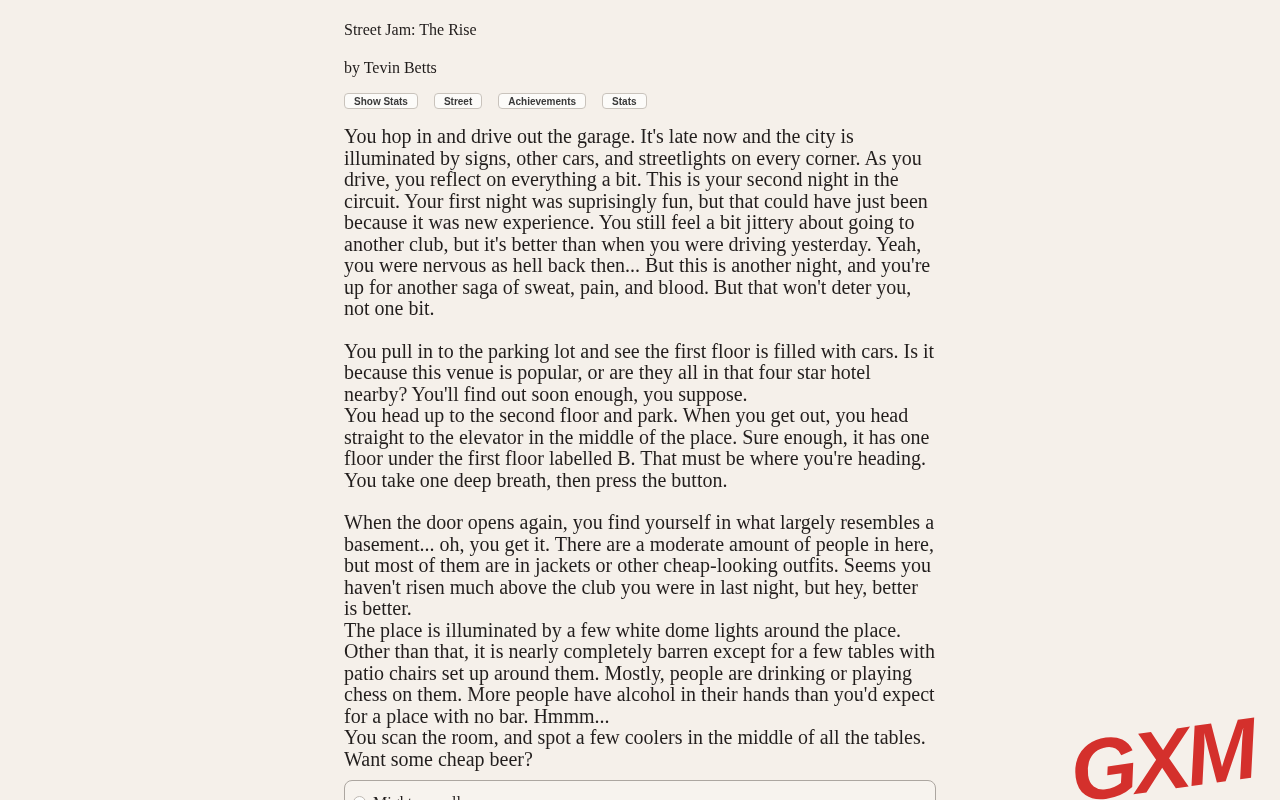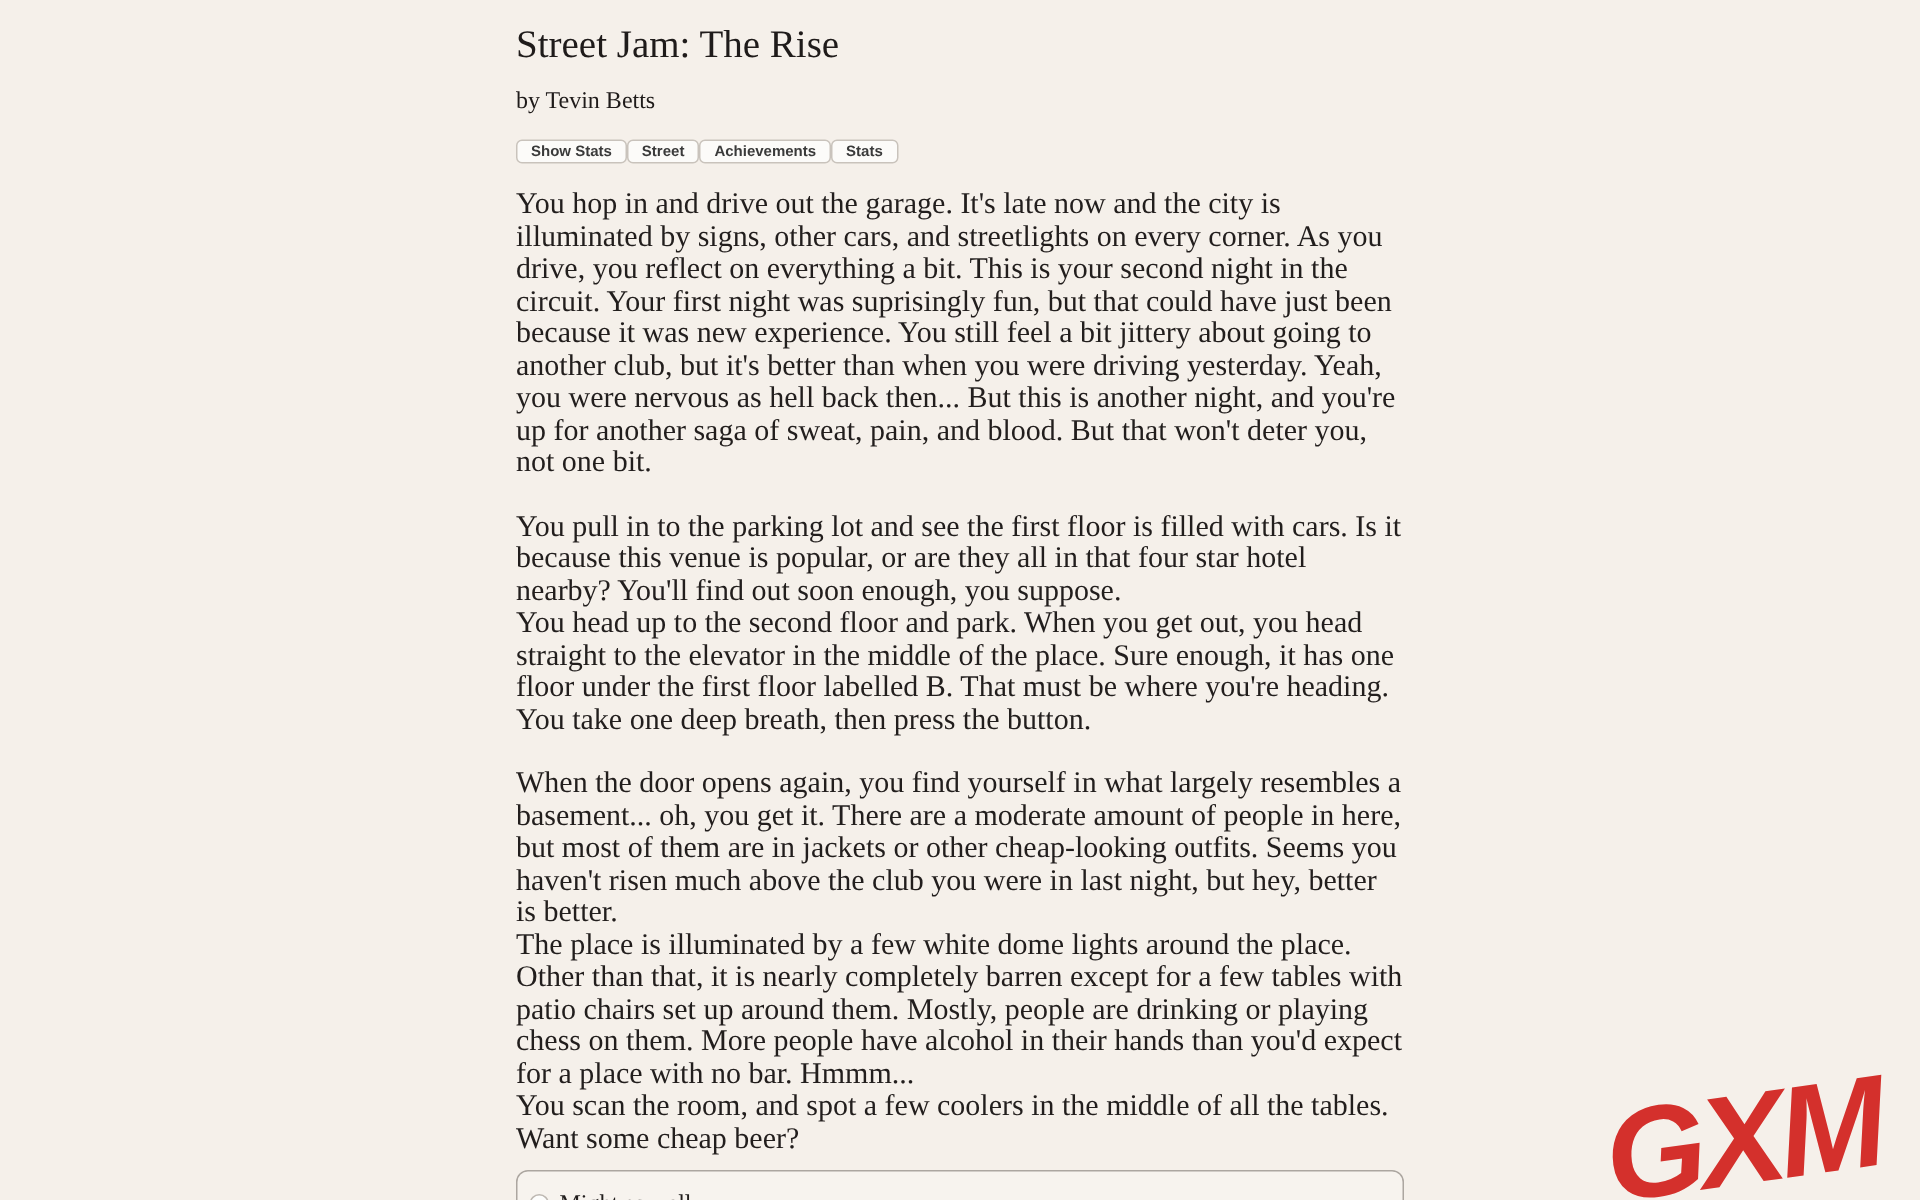"Street Jam: The Rise" .game-title { font-size: 26px -> 16px }
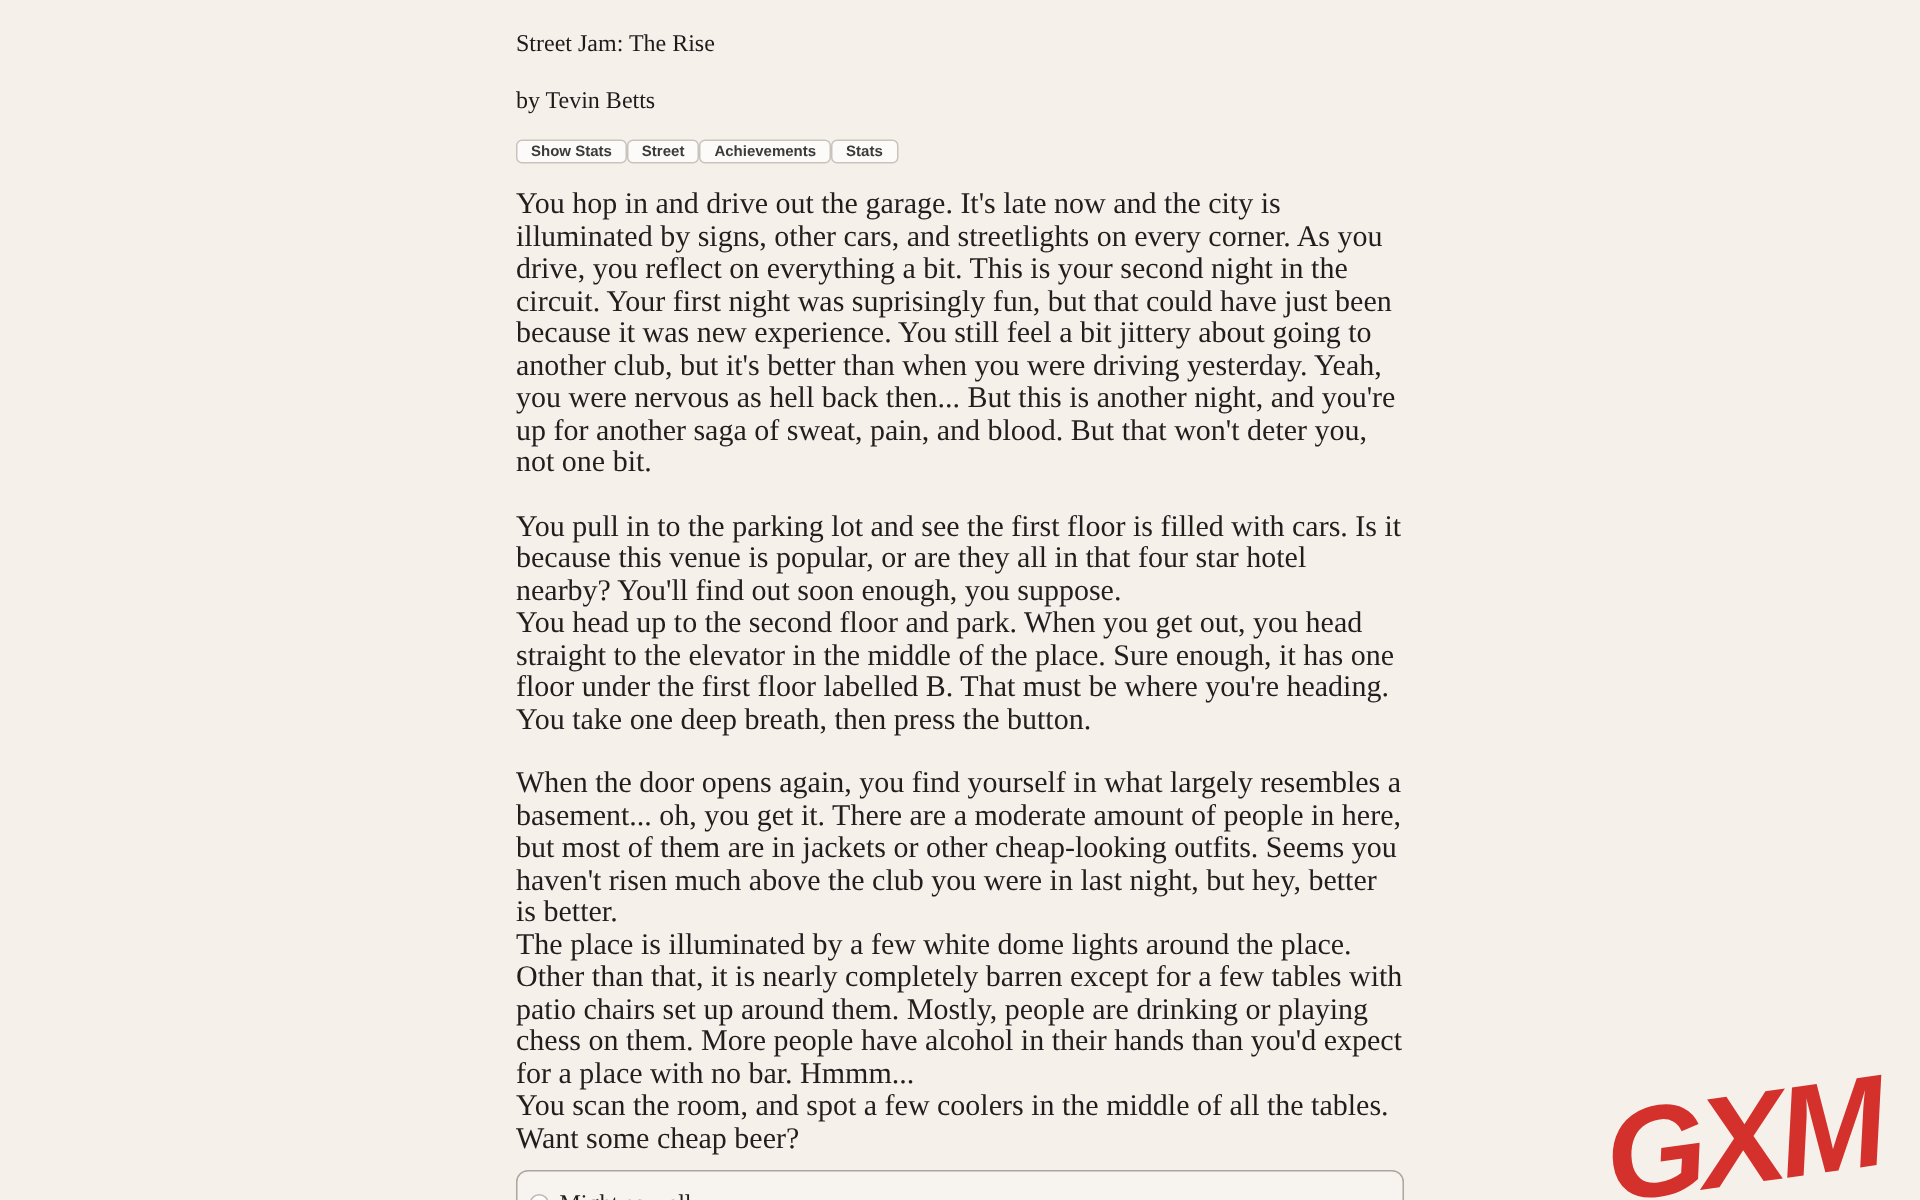"Show Stats" .toolbar { gap: 0 -> 16px }
